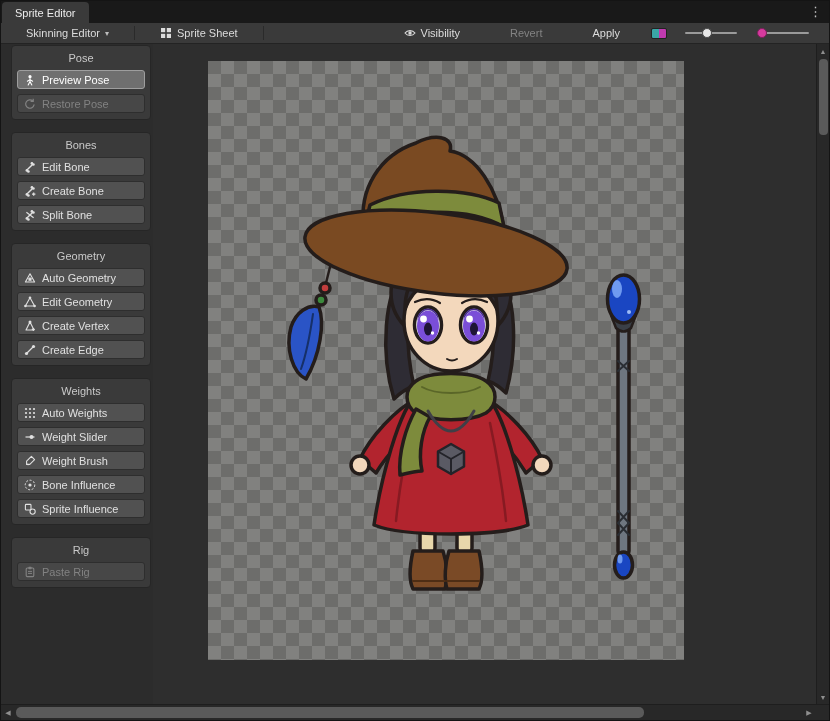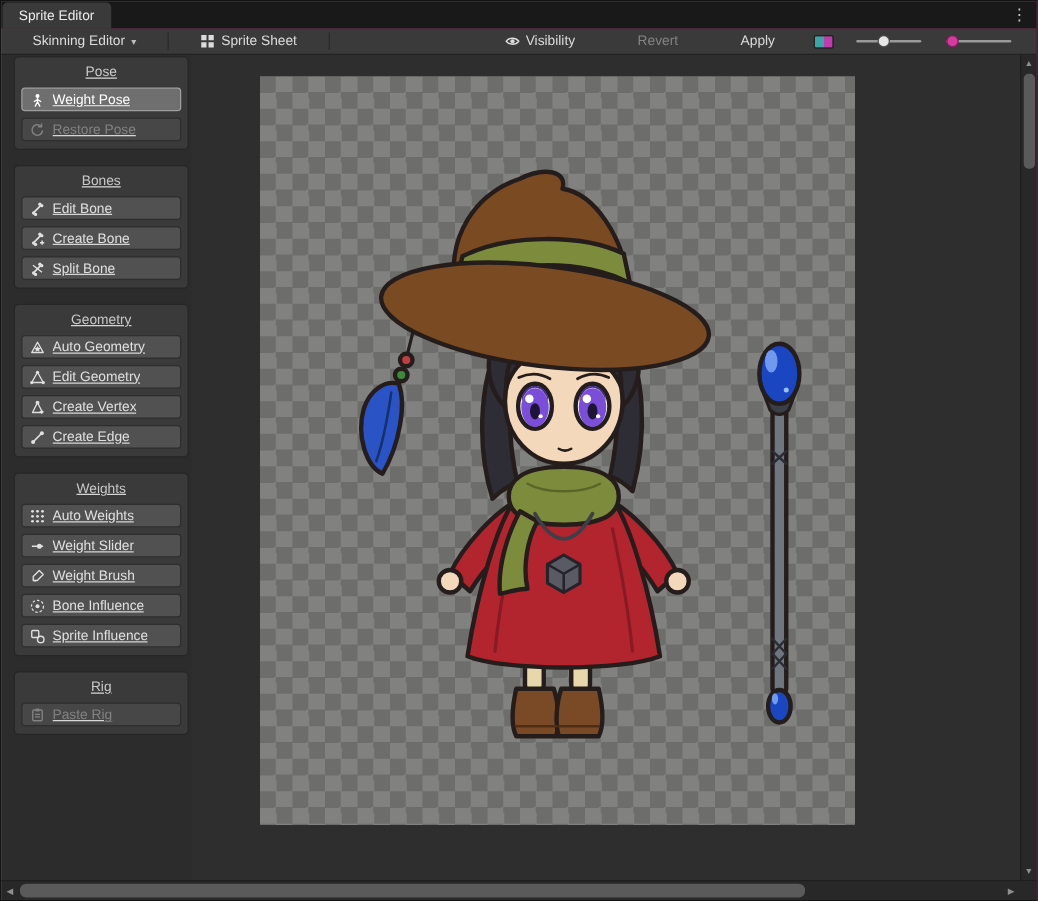"Pose" .sidebar { text-decoration: underline -> none }
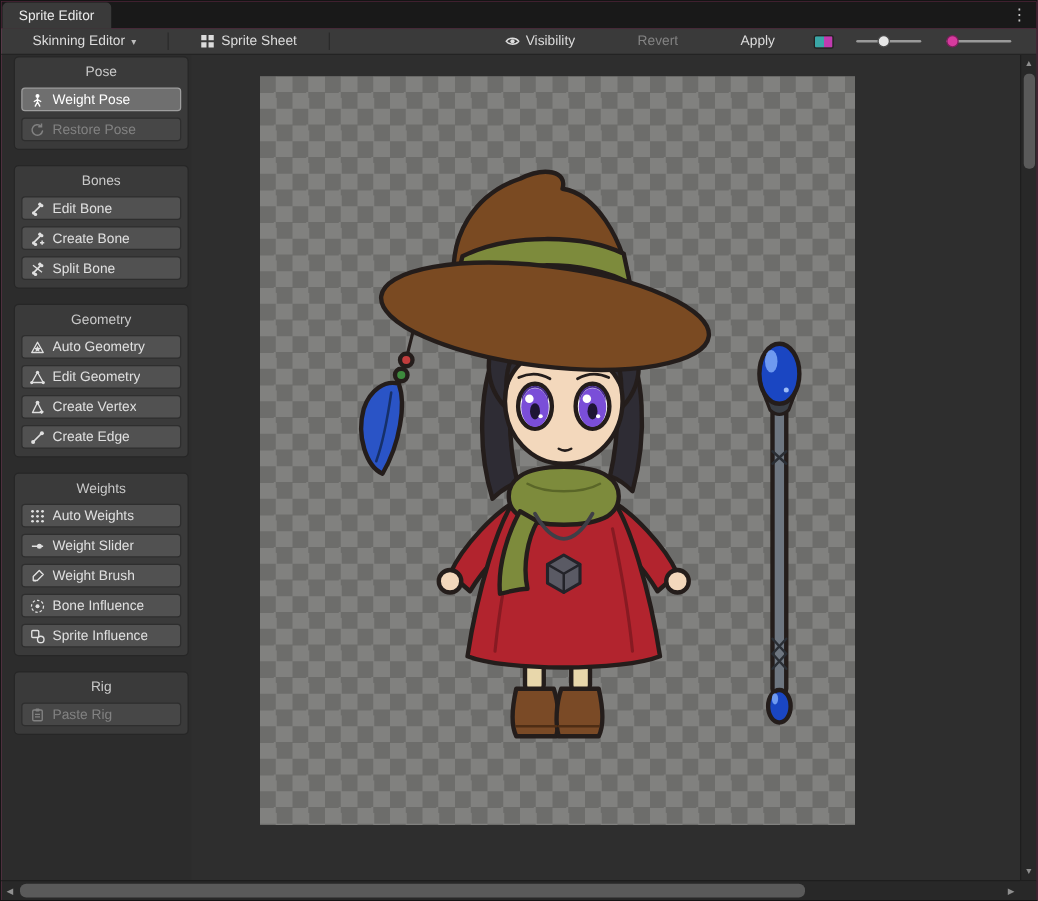"Weight Pose" span.pbl { text: Weight -> Preview }
